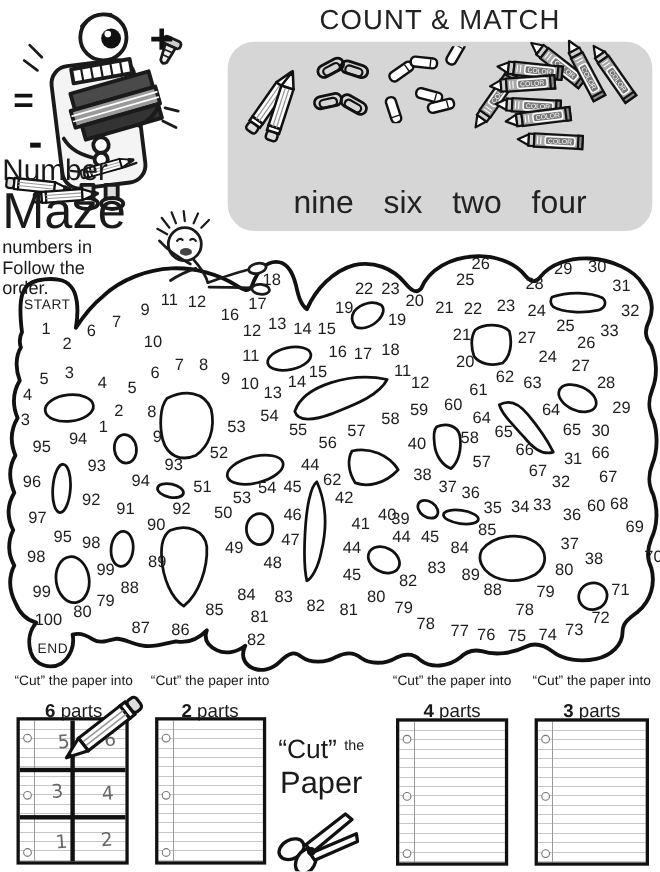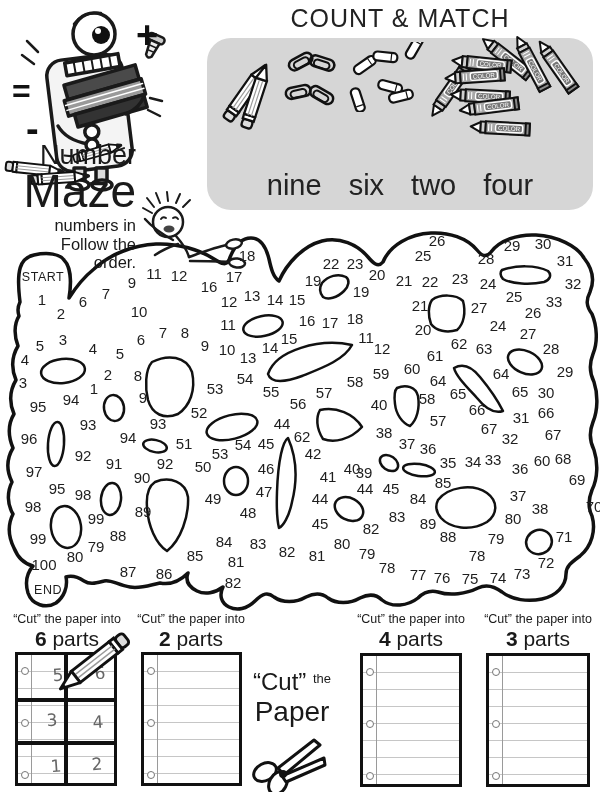"Number" #nm-block { left: 12px -> 2px; text-align: right -> left }
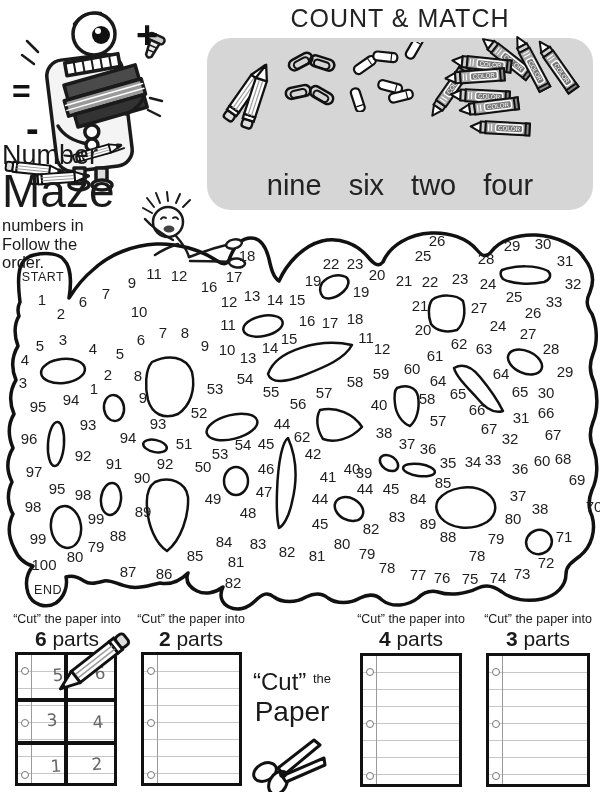"6 parts" .cutline2 { font-size: 21px -> 17px; margin-top: 1px -> 11px }
